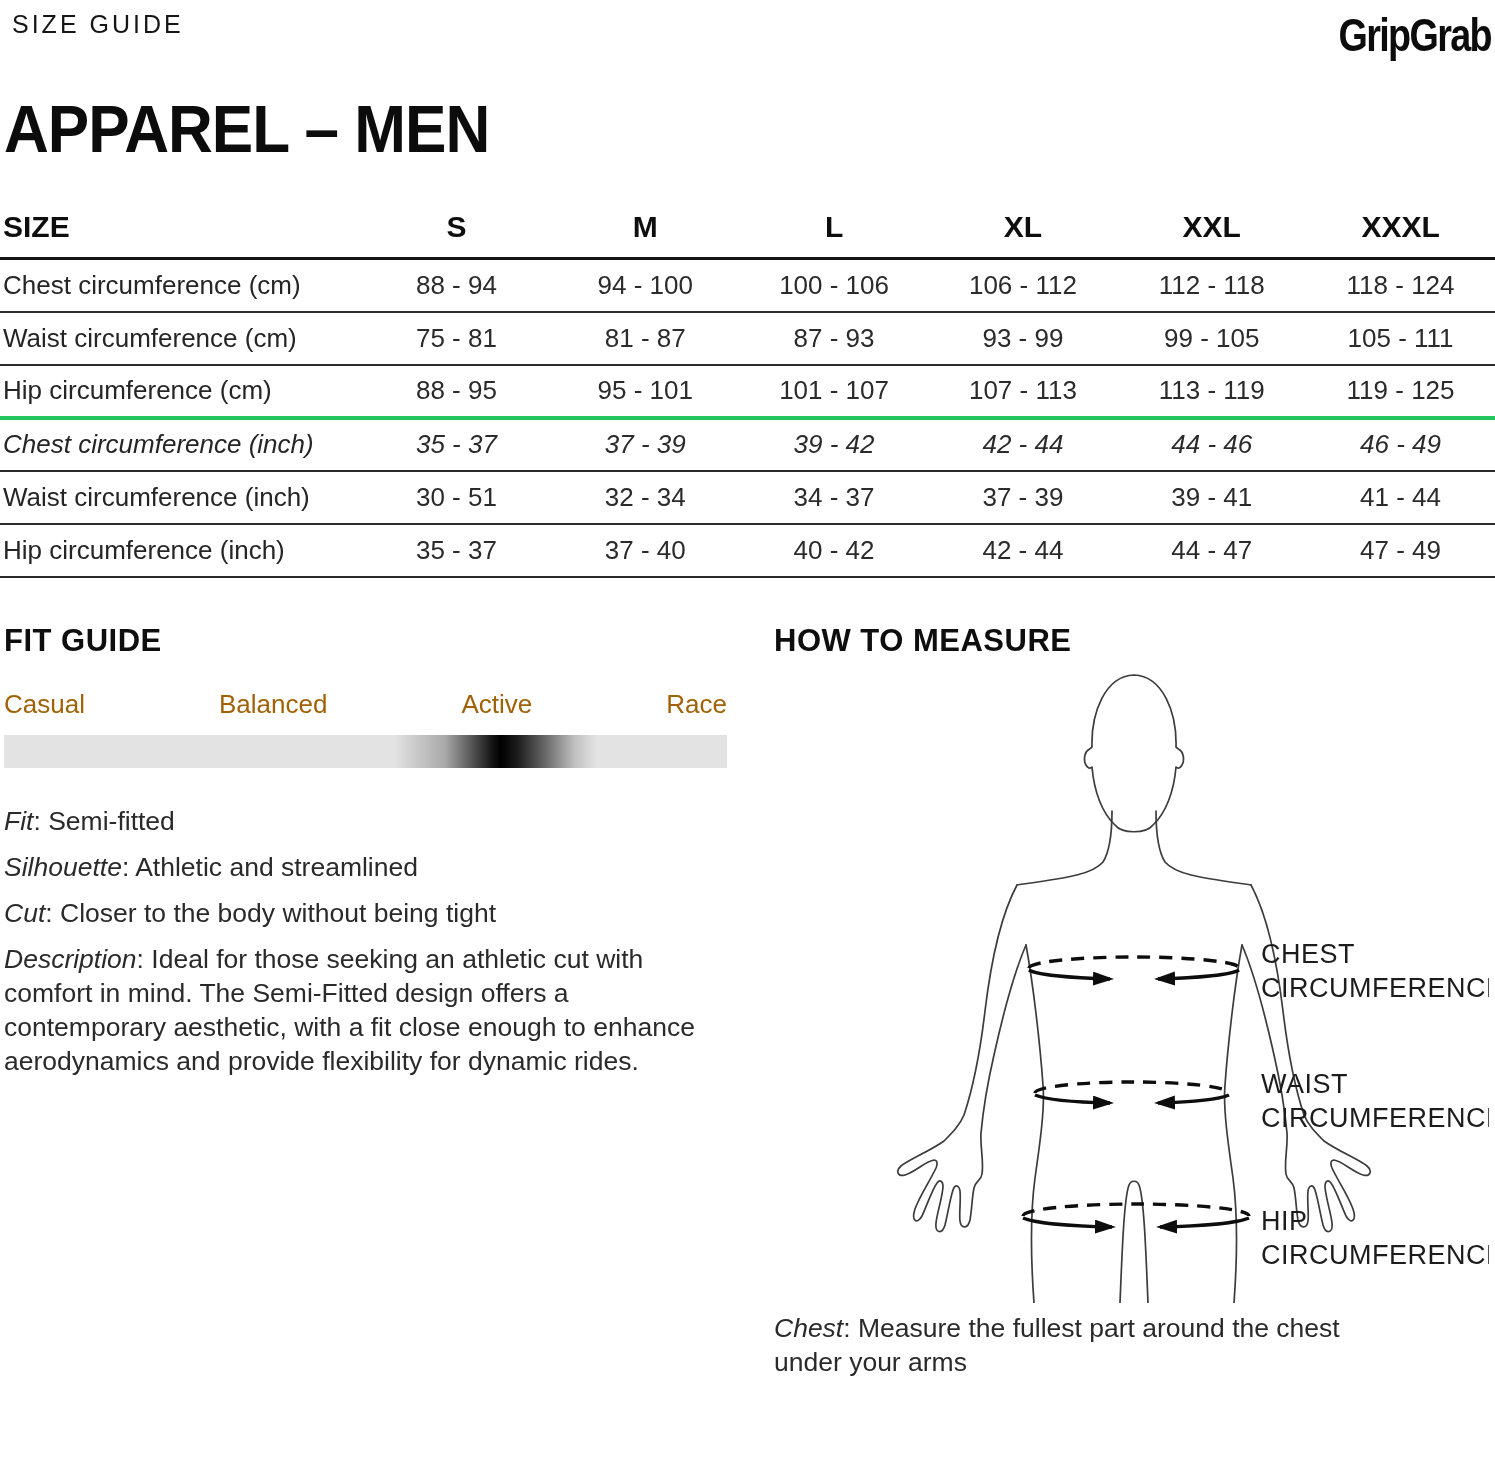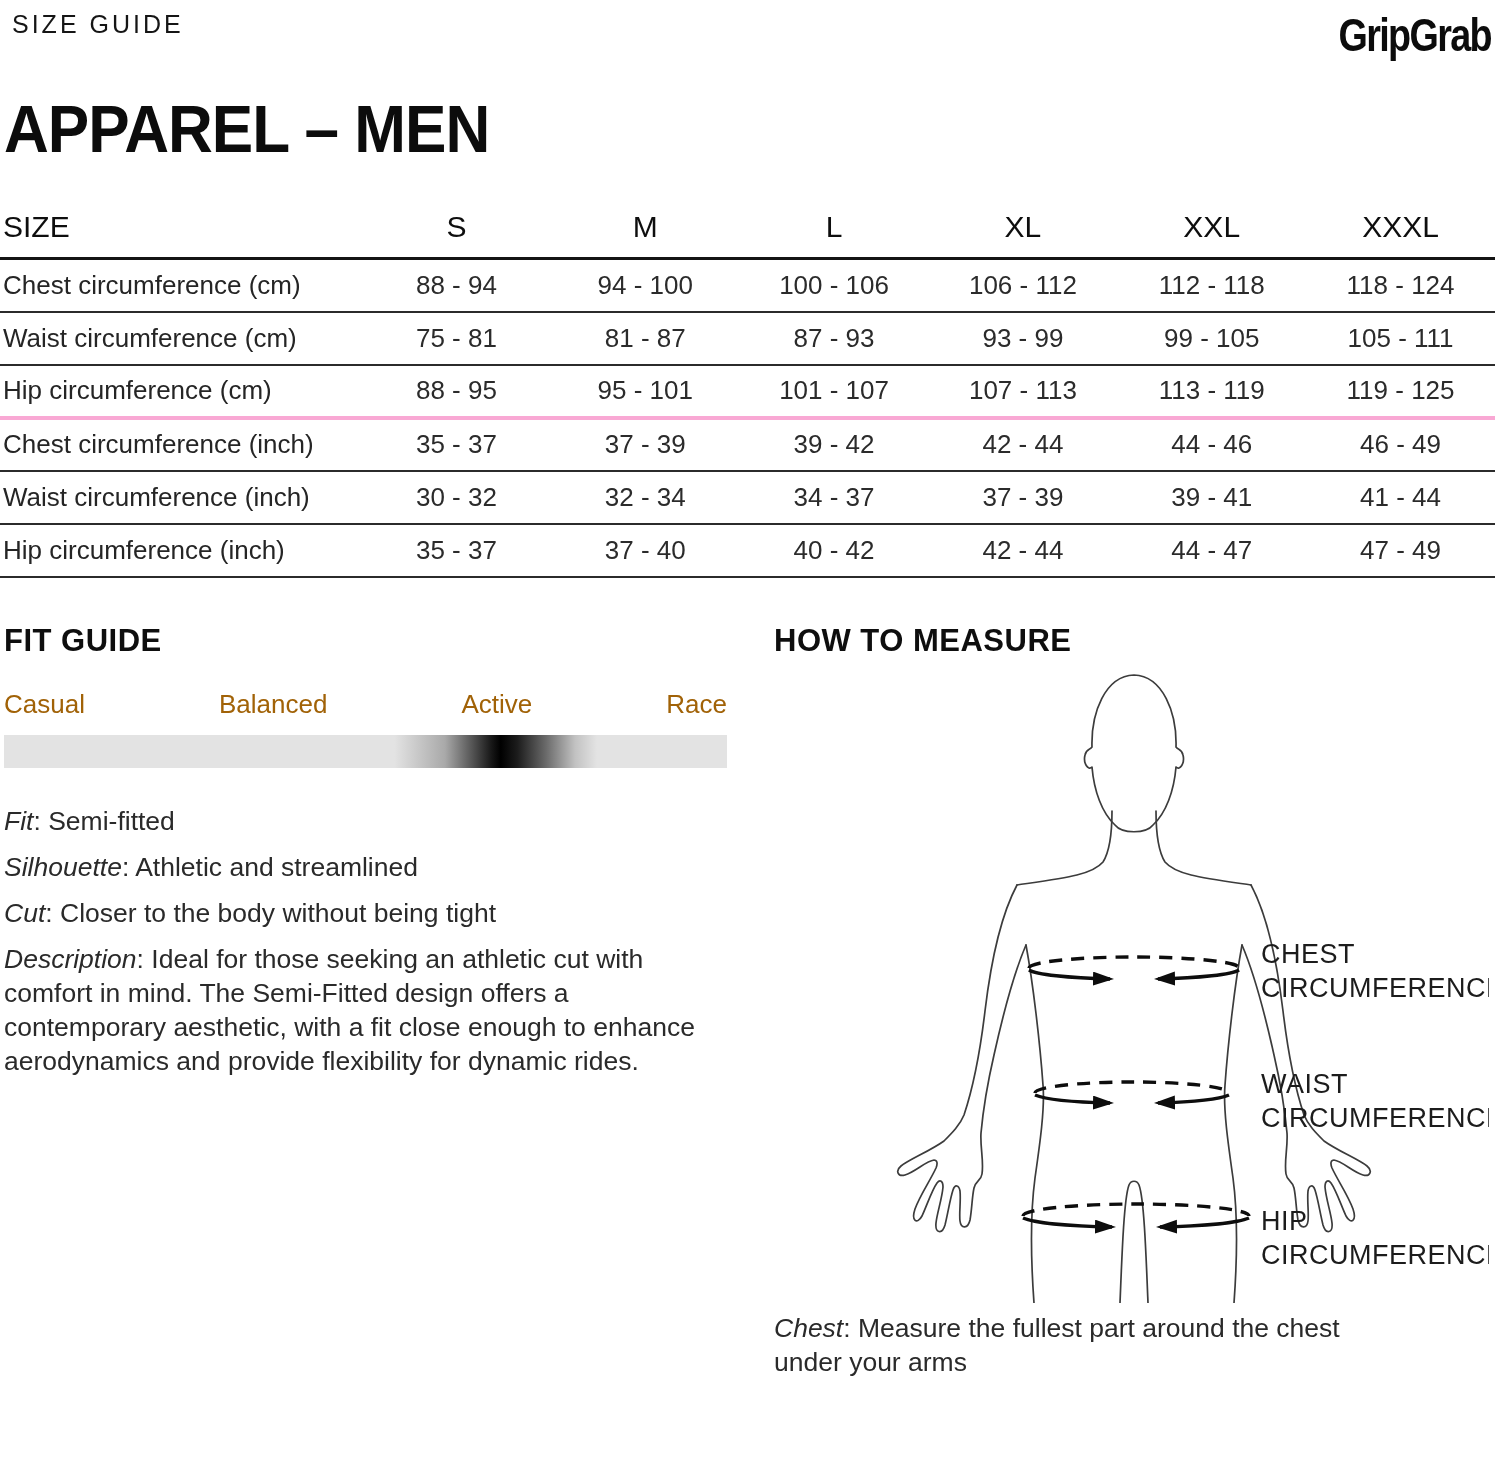"SIZE" table.size-table th { font-weight: 400 -> 700 }
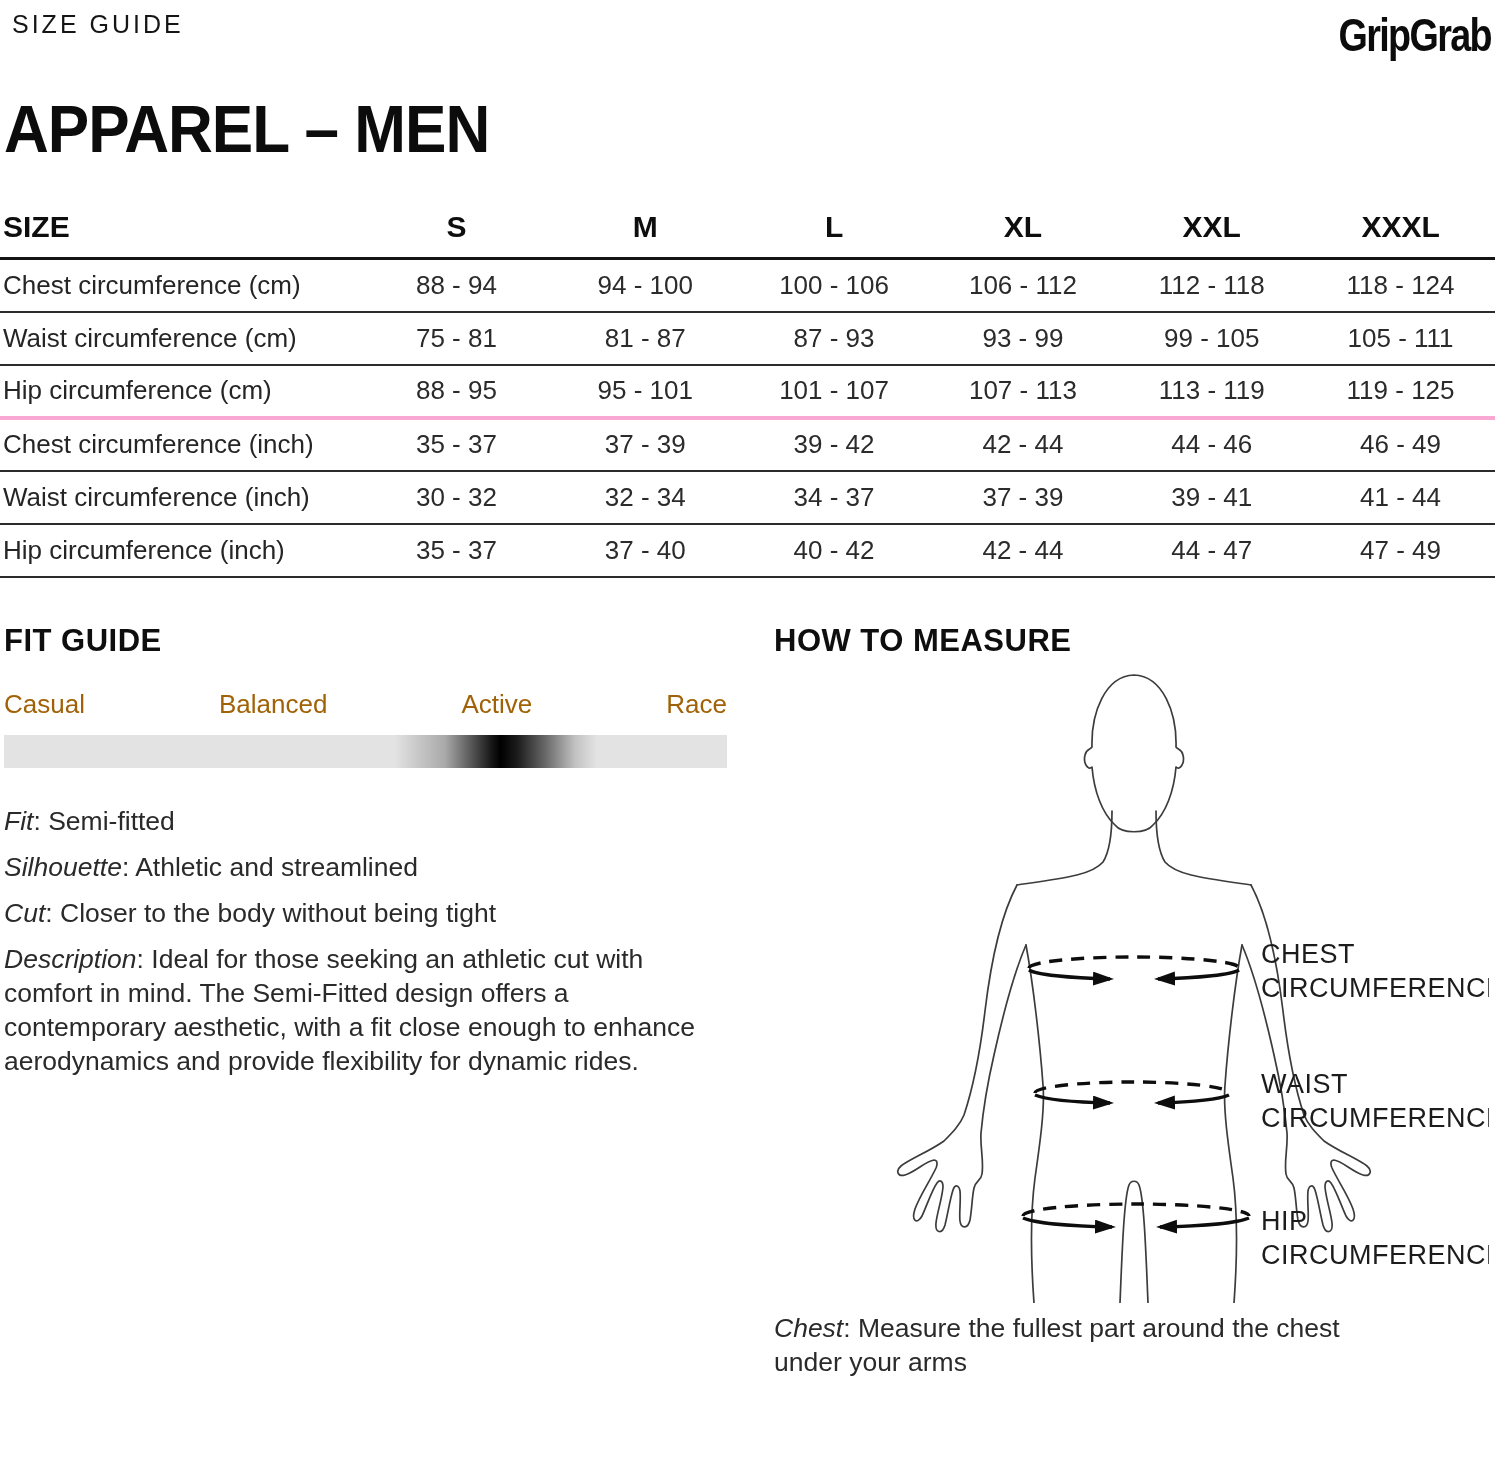"Chest circumference (inch)" table.size-table tbody tr.section-break { border-top: 4px solid #f9a8d4 -> 4px solid #22c55e; font-style: none -> italic }
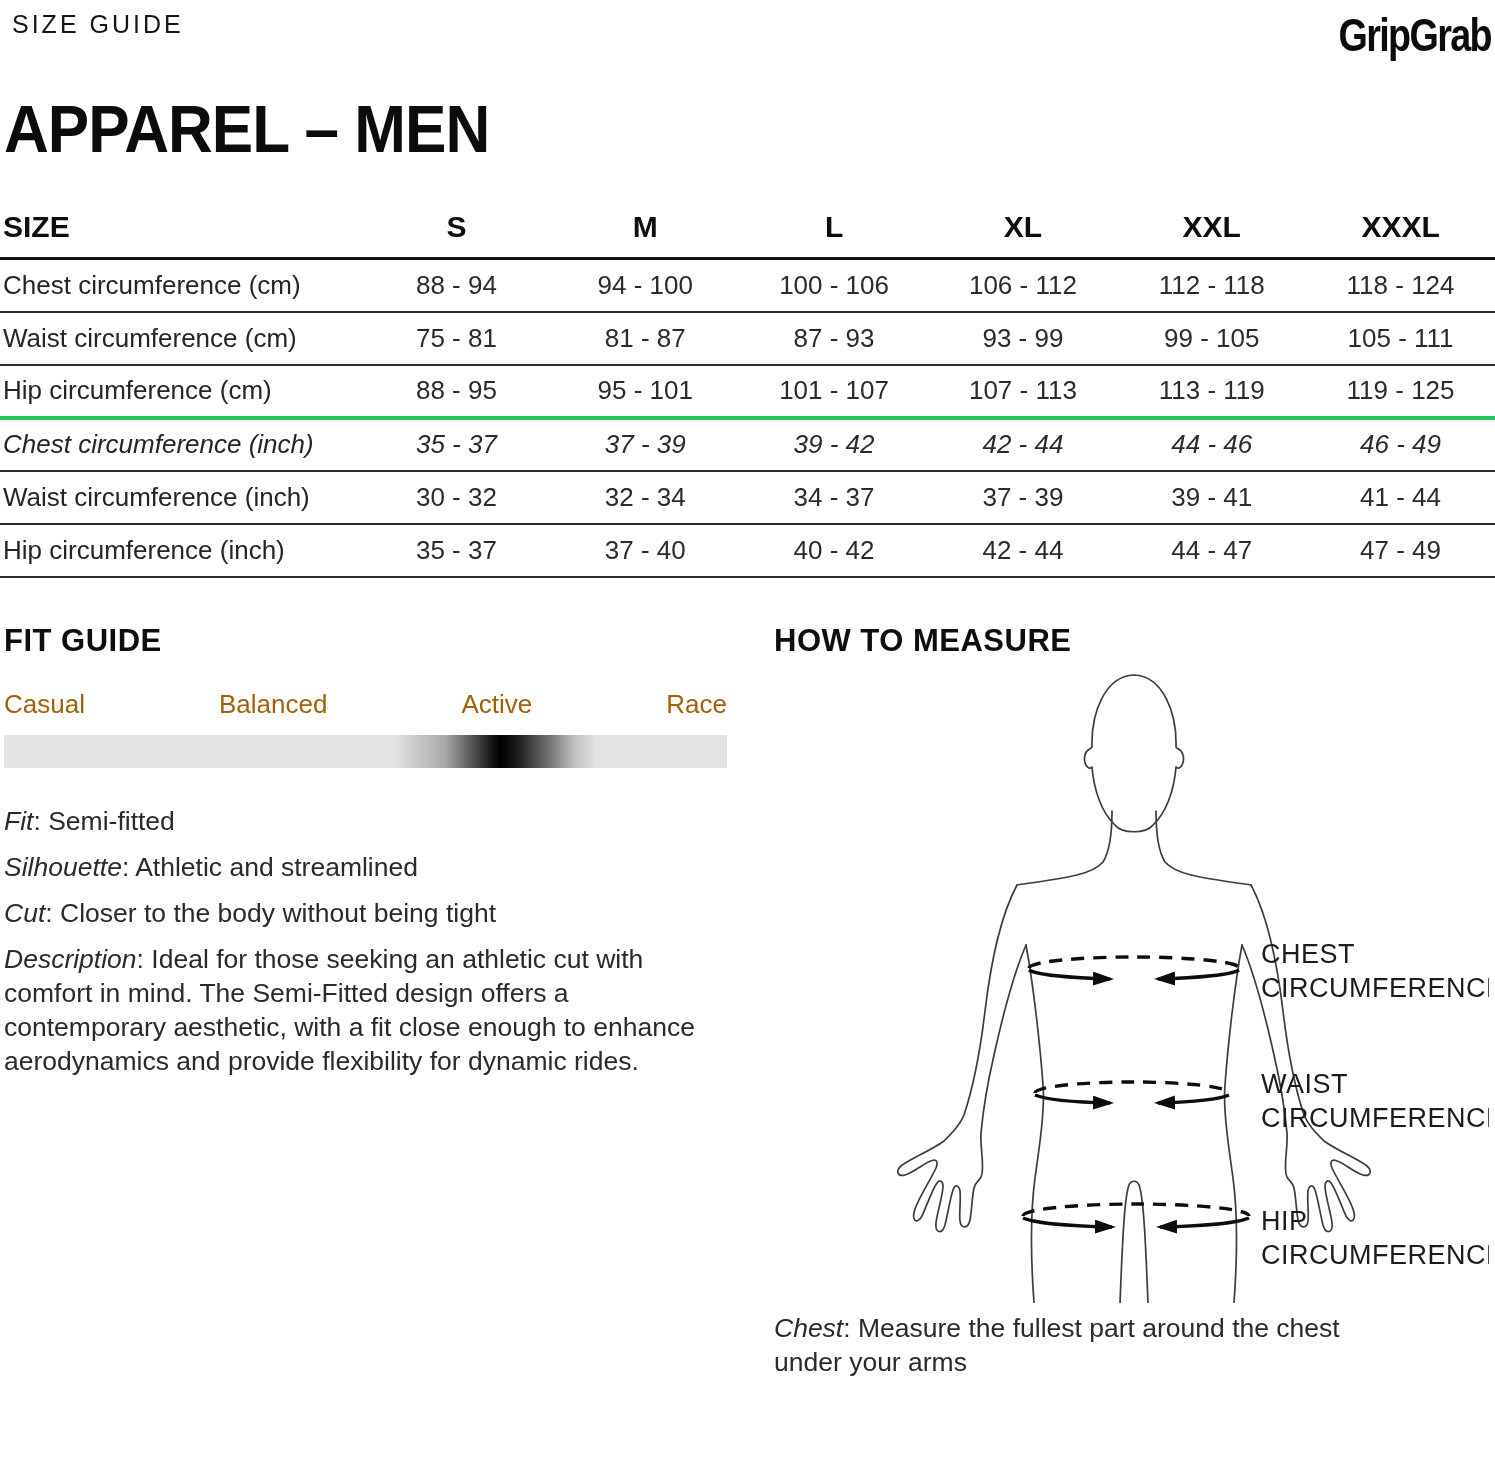"30 - 32" td { text: 32 -> 51 }
